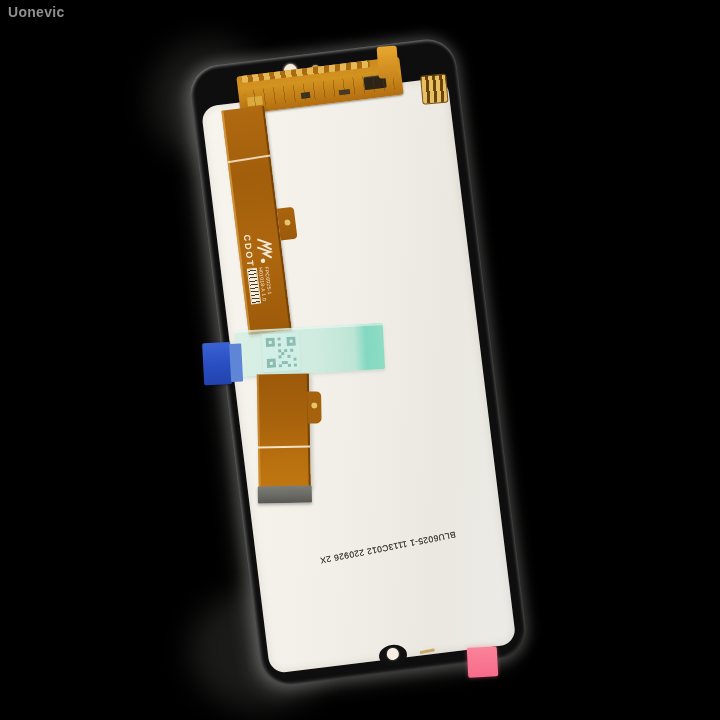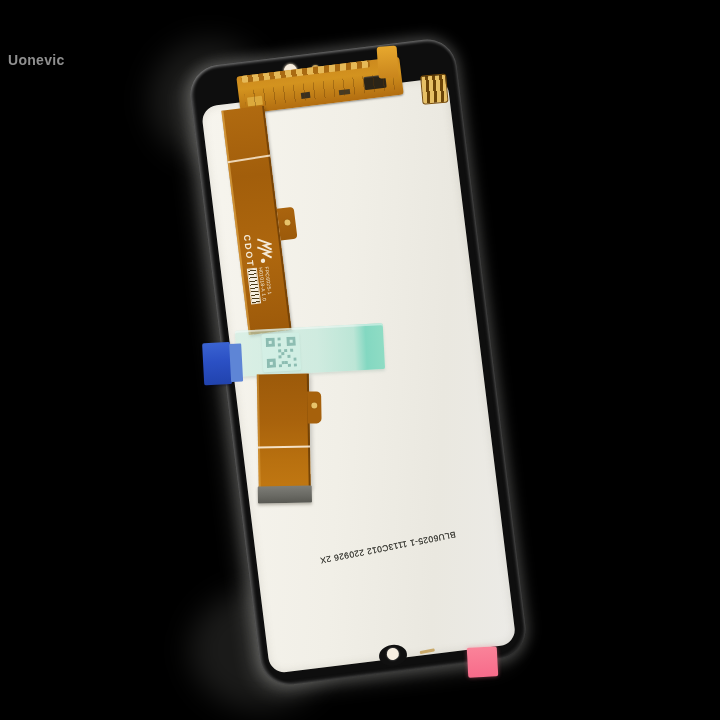"Uonevic" .watermark { margin-top: 48px -> none }
